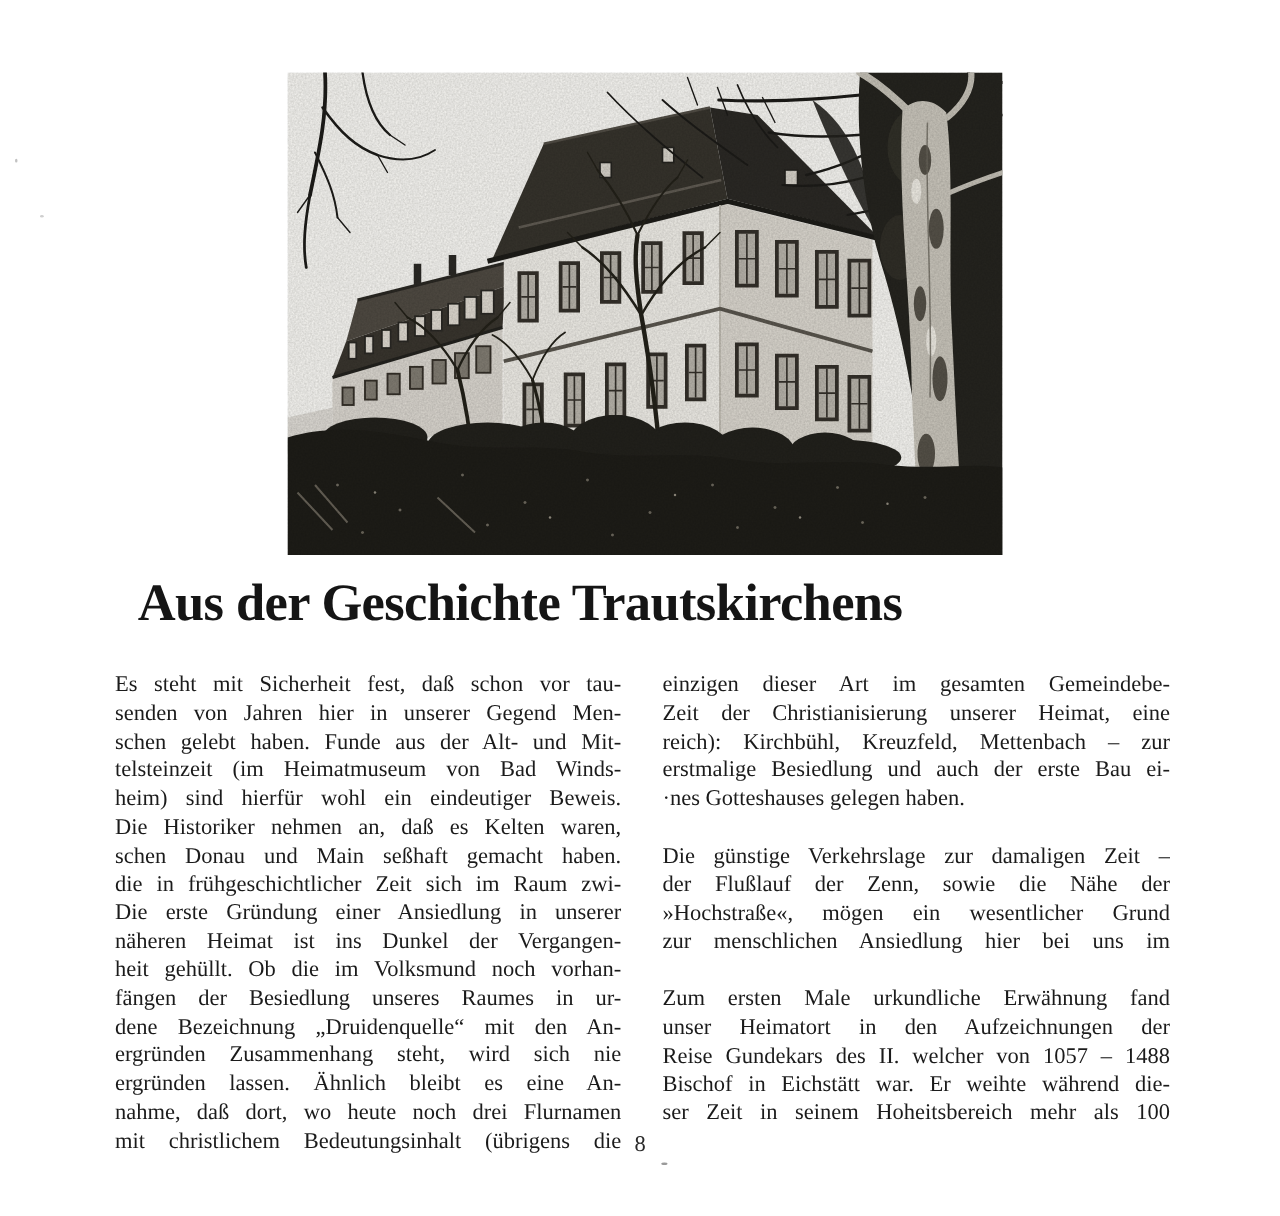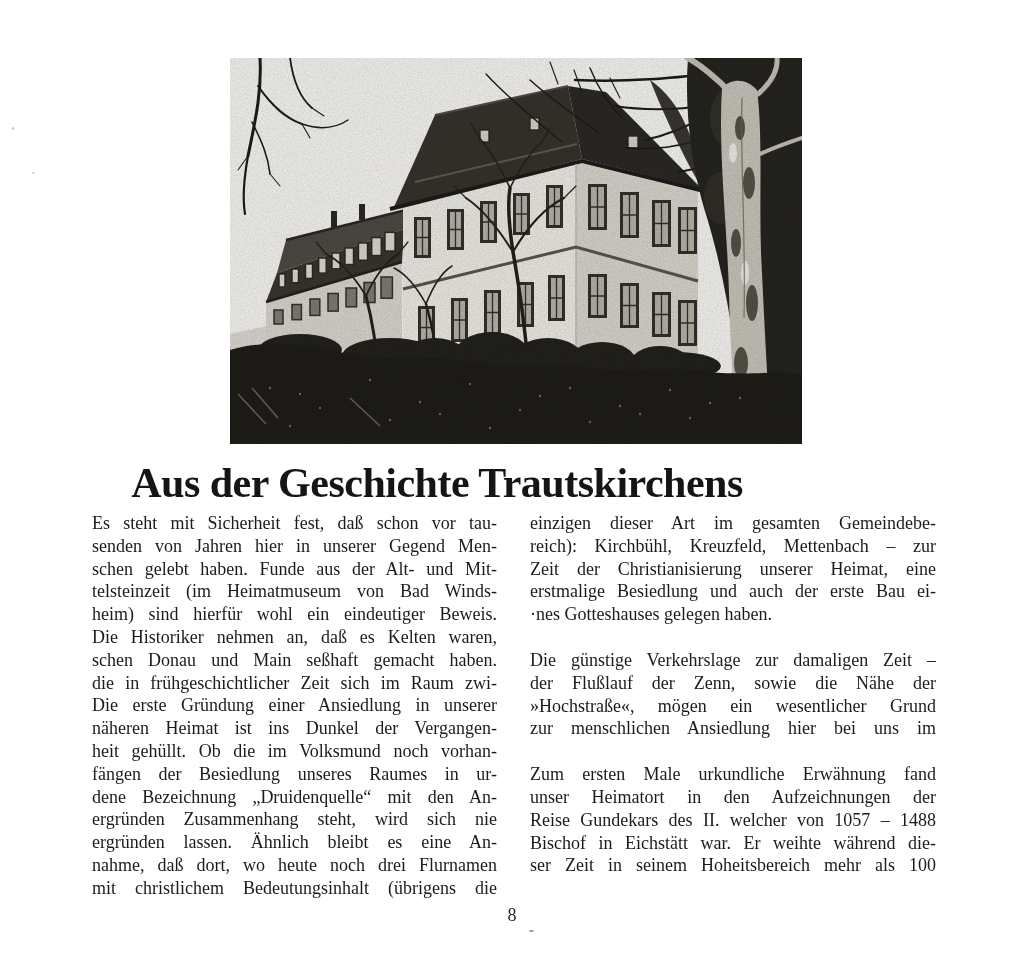"Aus der Geschichte Trautskirchens" .title { padding-left: 21px -> none }
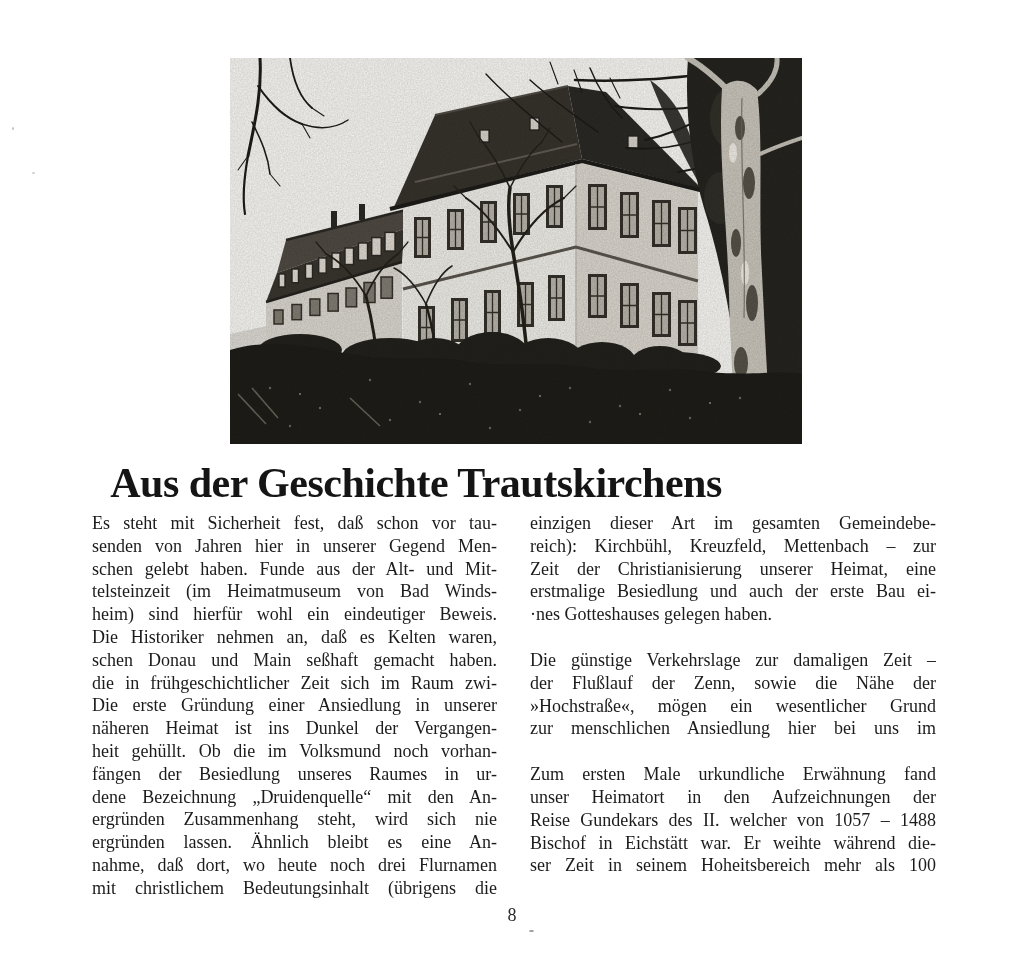"Es steht mit Sicherheit fest," .col { margin-top: none -> 24px }
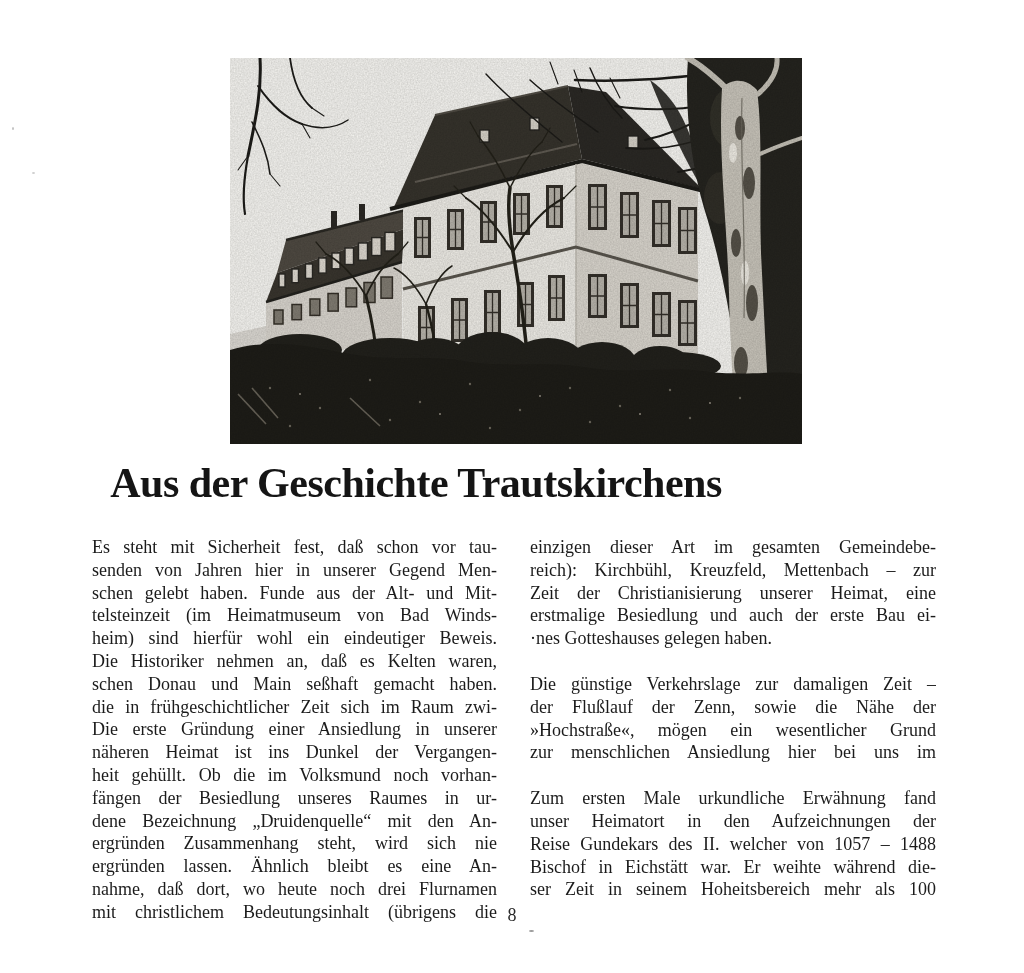"reich): Kirchbühl, Kreuzfeld, Mettenbach" div.tline { order: before "Zeit der Christianisierung unserer" -> after "Zeit der Christianisierung unserer" }
